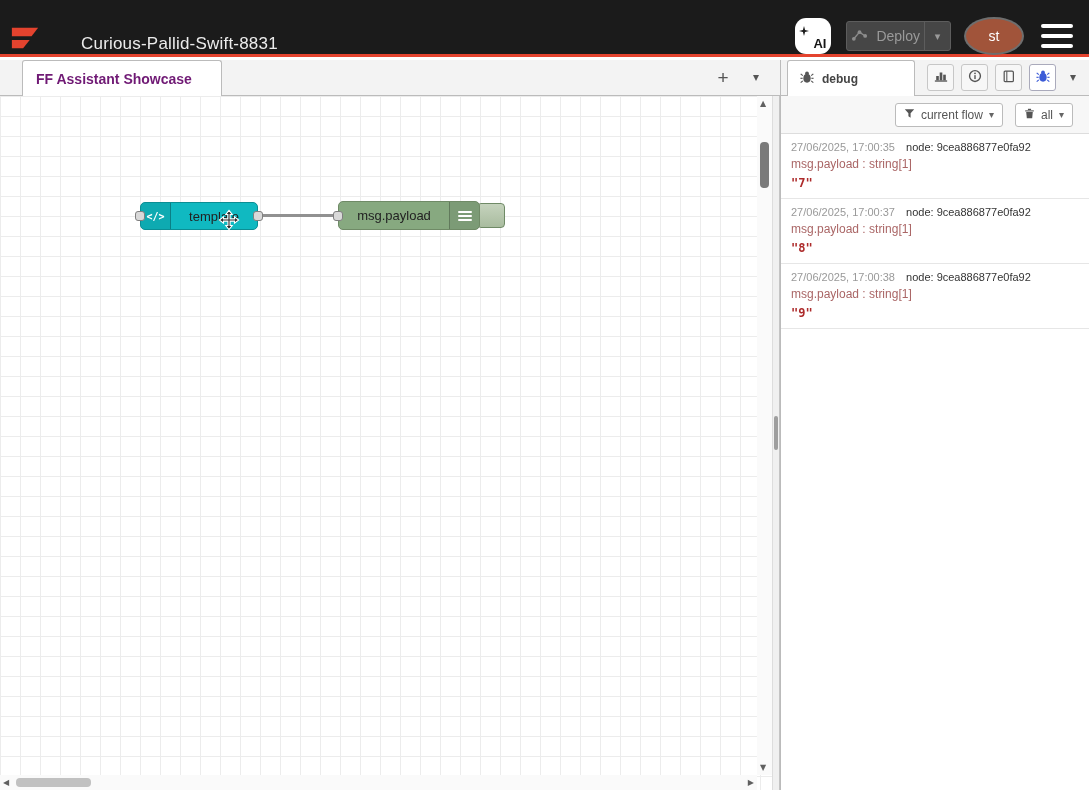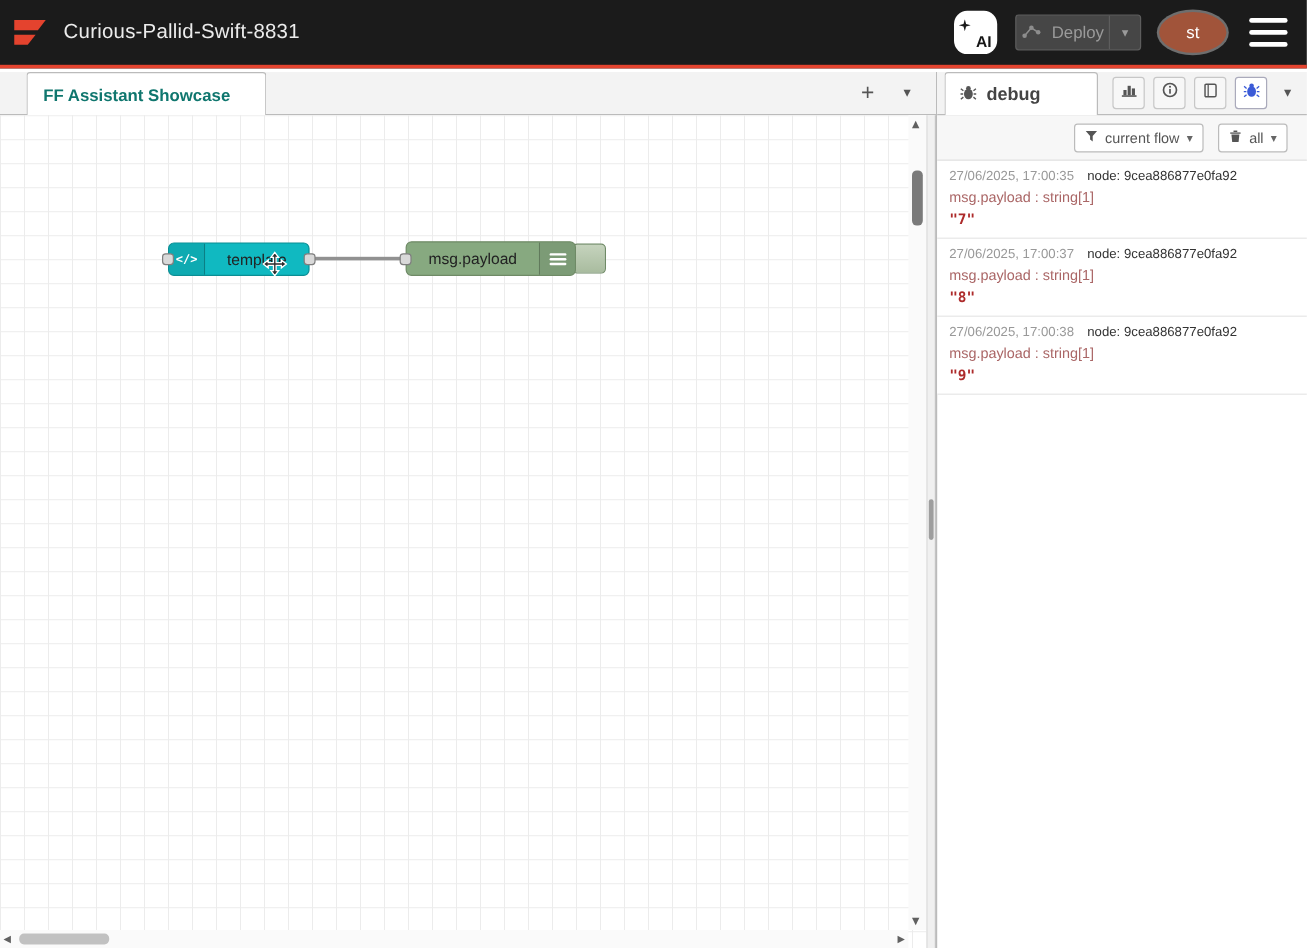"Curious-Pallid-Swift-8831" .header { align-items: center -> flex-end; gap: none -> 28px }
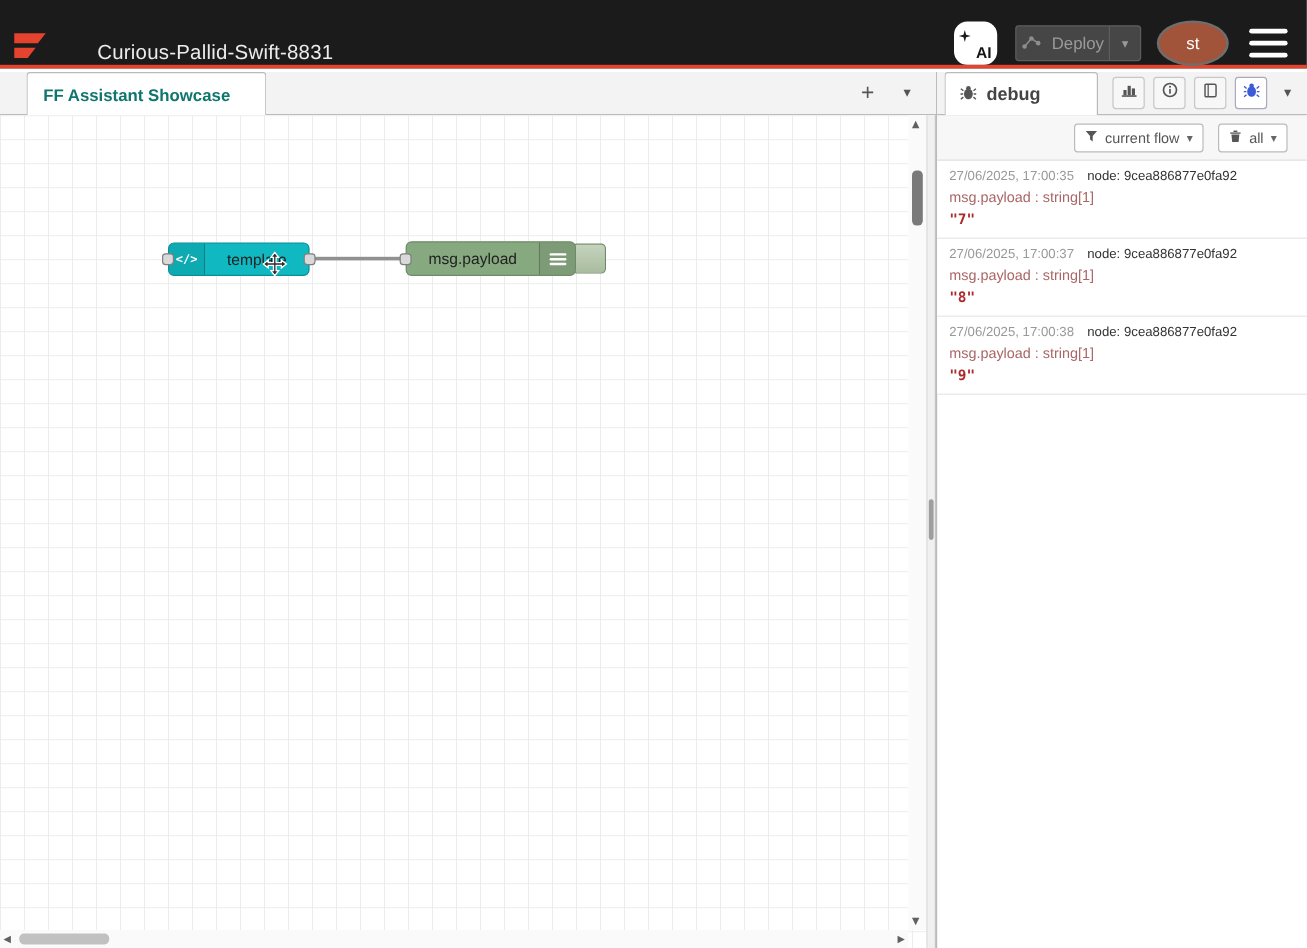"FF Assistant Showcase" .flow-tab { color: #0f766e -> #701a75 }
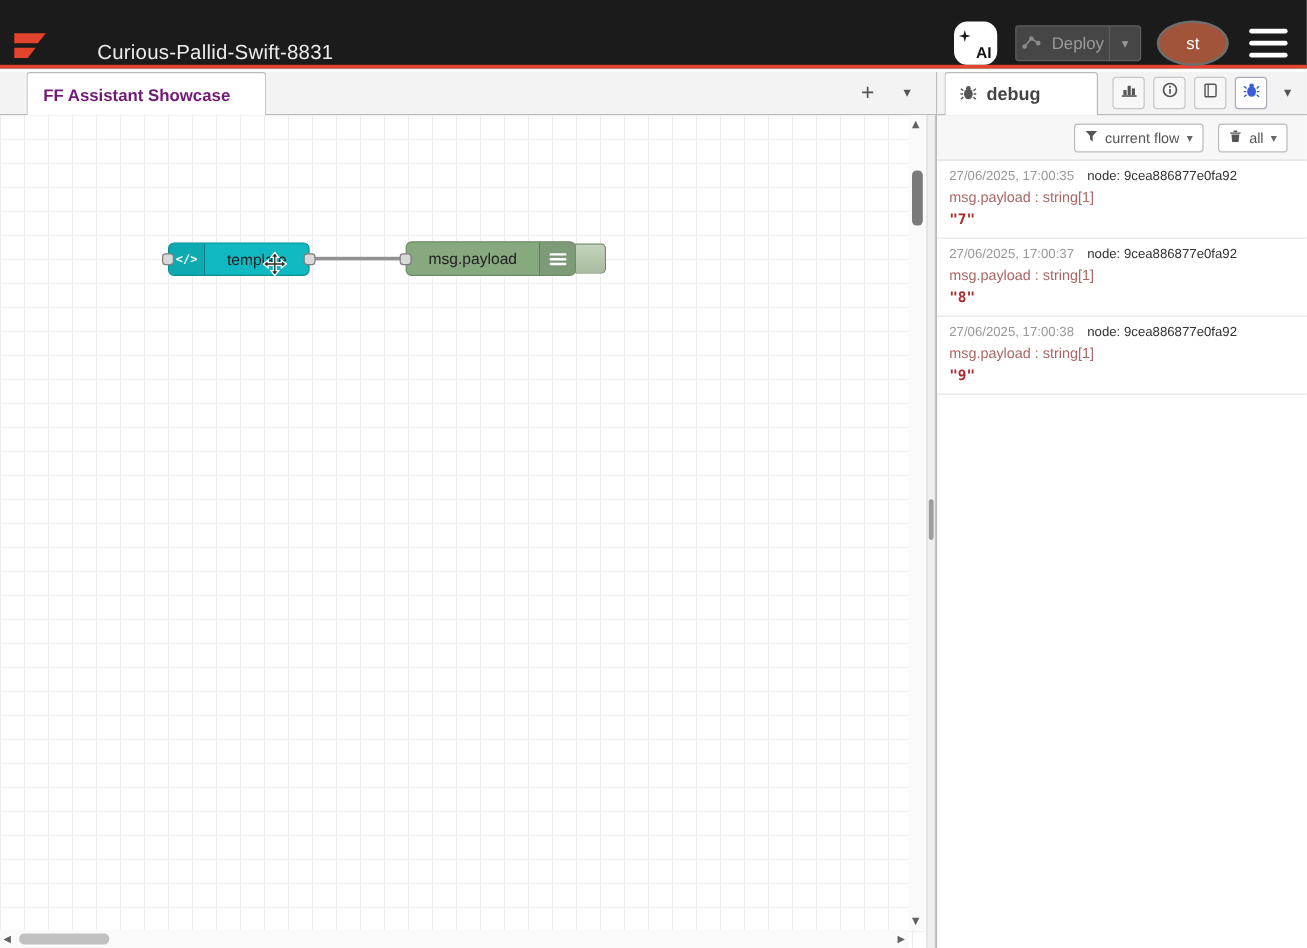"debug" .debug-tab { font-size: 15px -> 12px }
